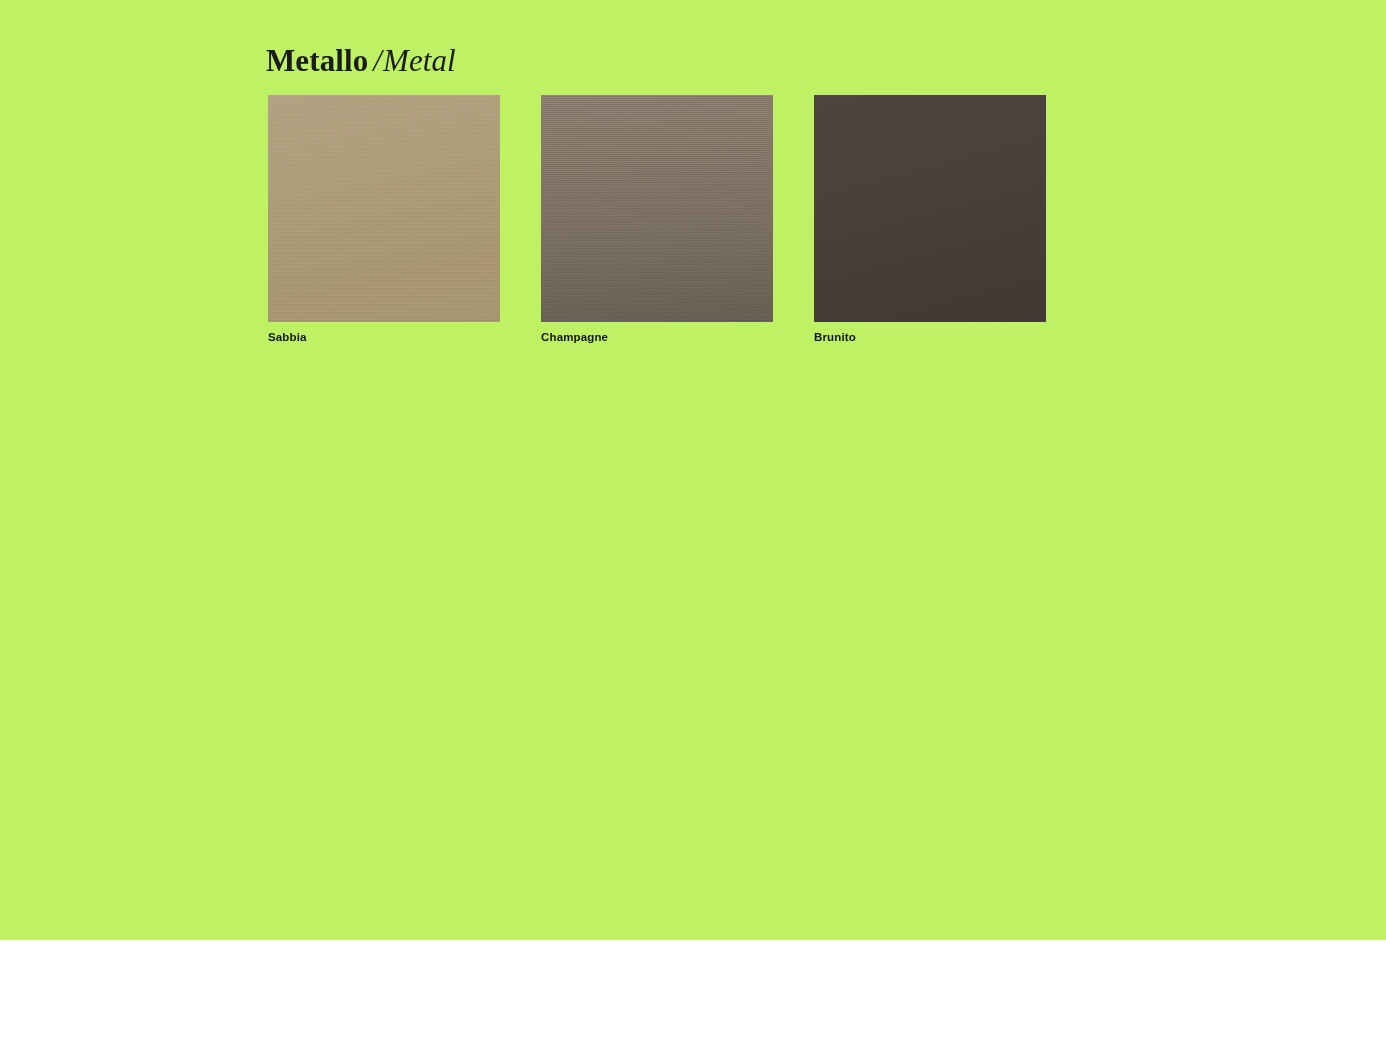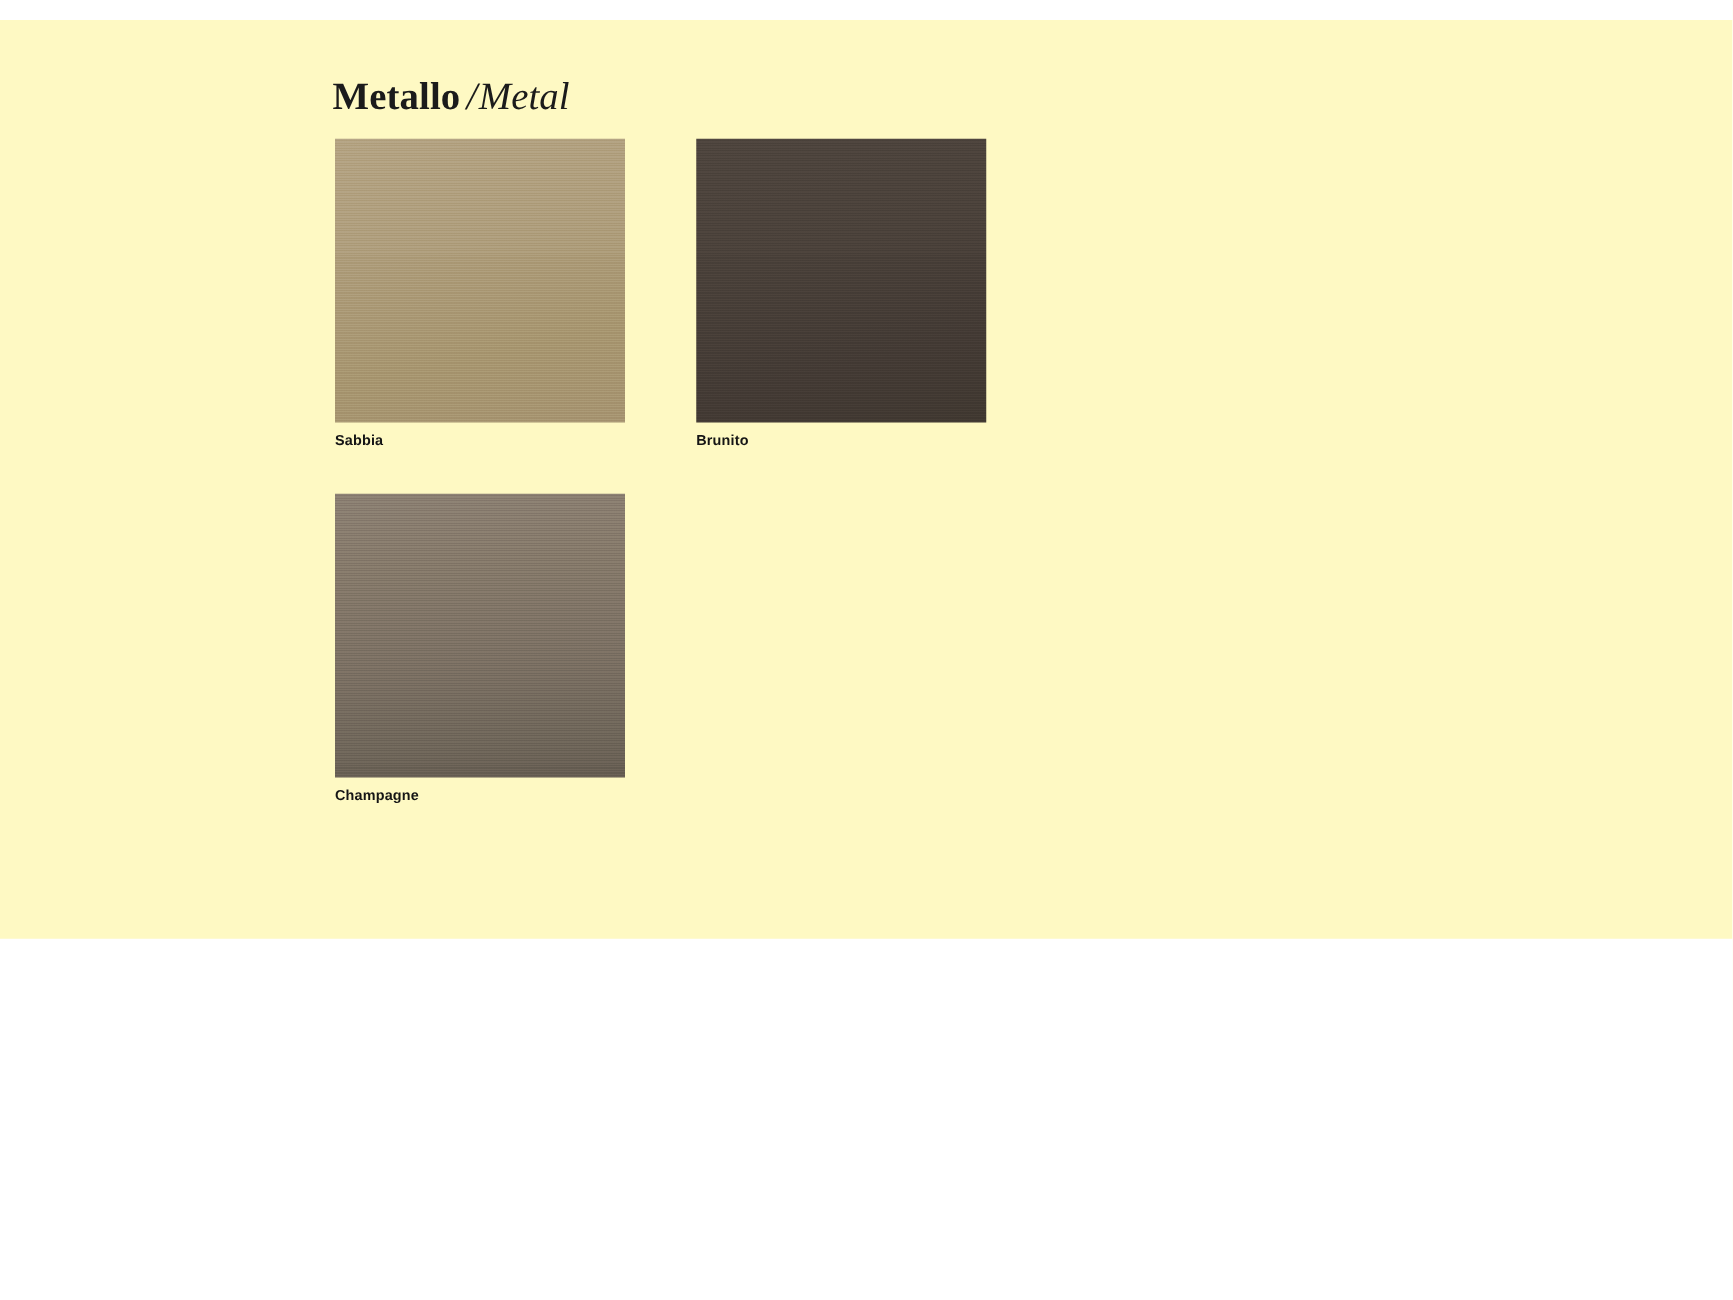"Metallo /Metal" .page { background: #fef9c3 -> #bef264; height: 735px -> 940px; margin-top: 16px -> none }
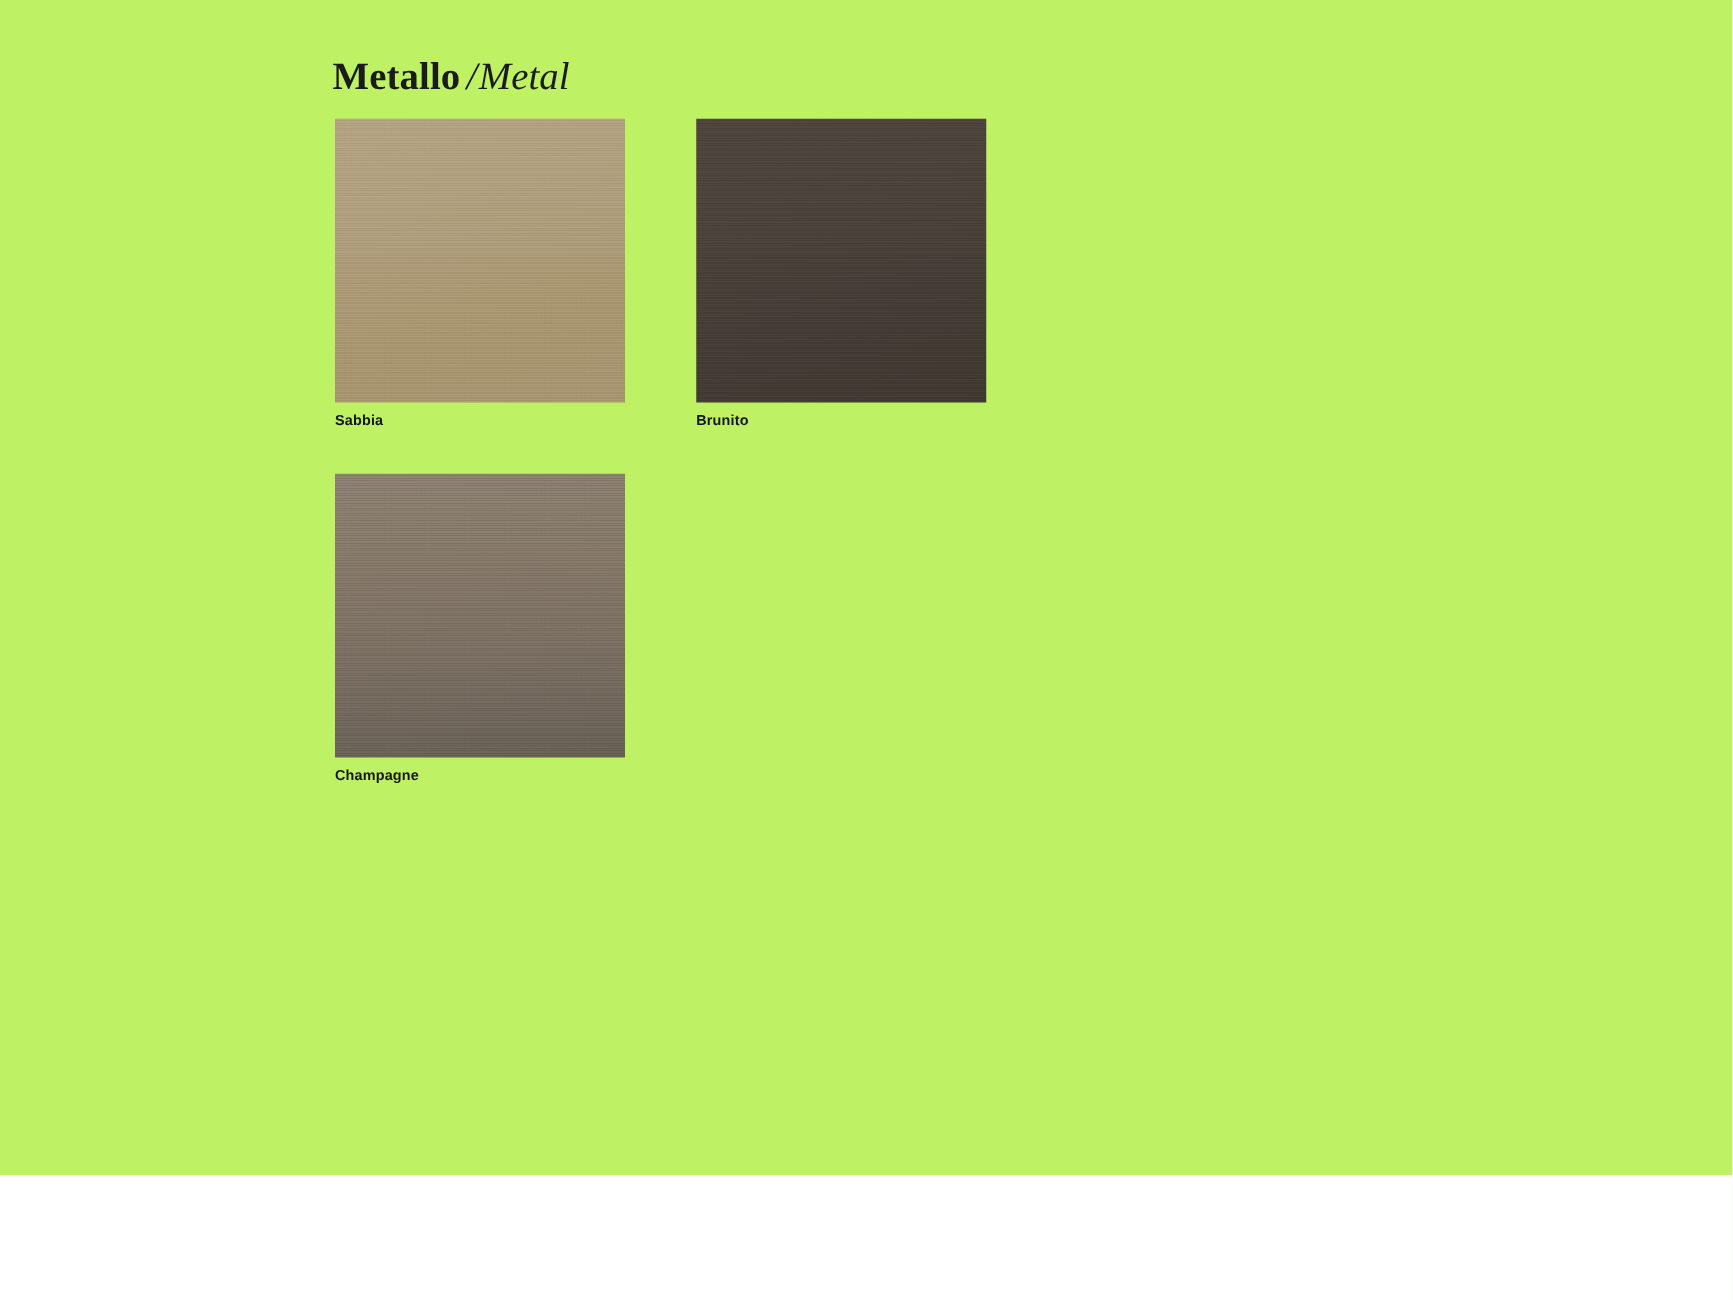"Sabbia" .swatch-grid { gap: 16px -> 0 }
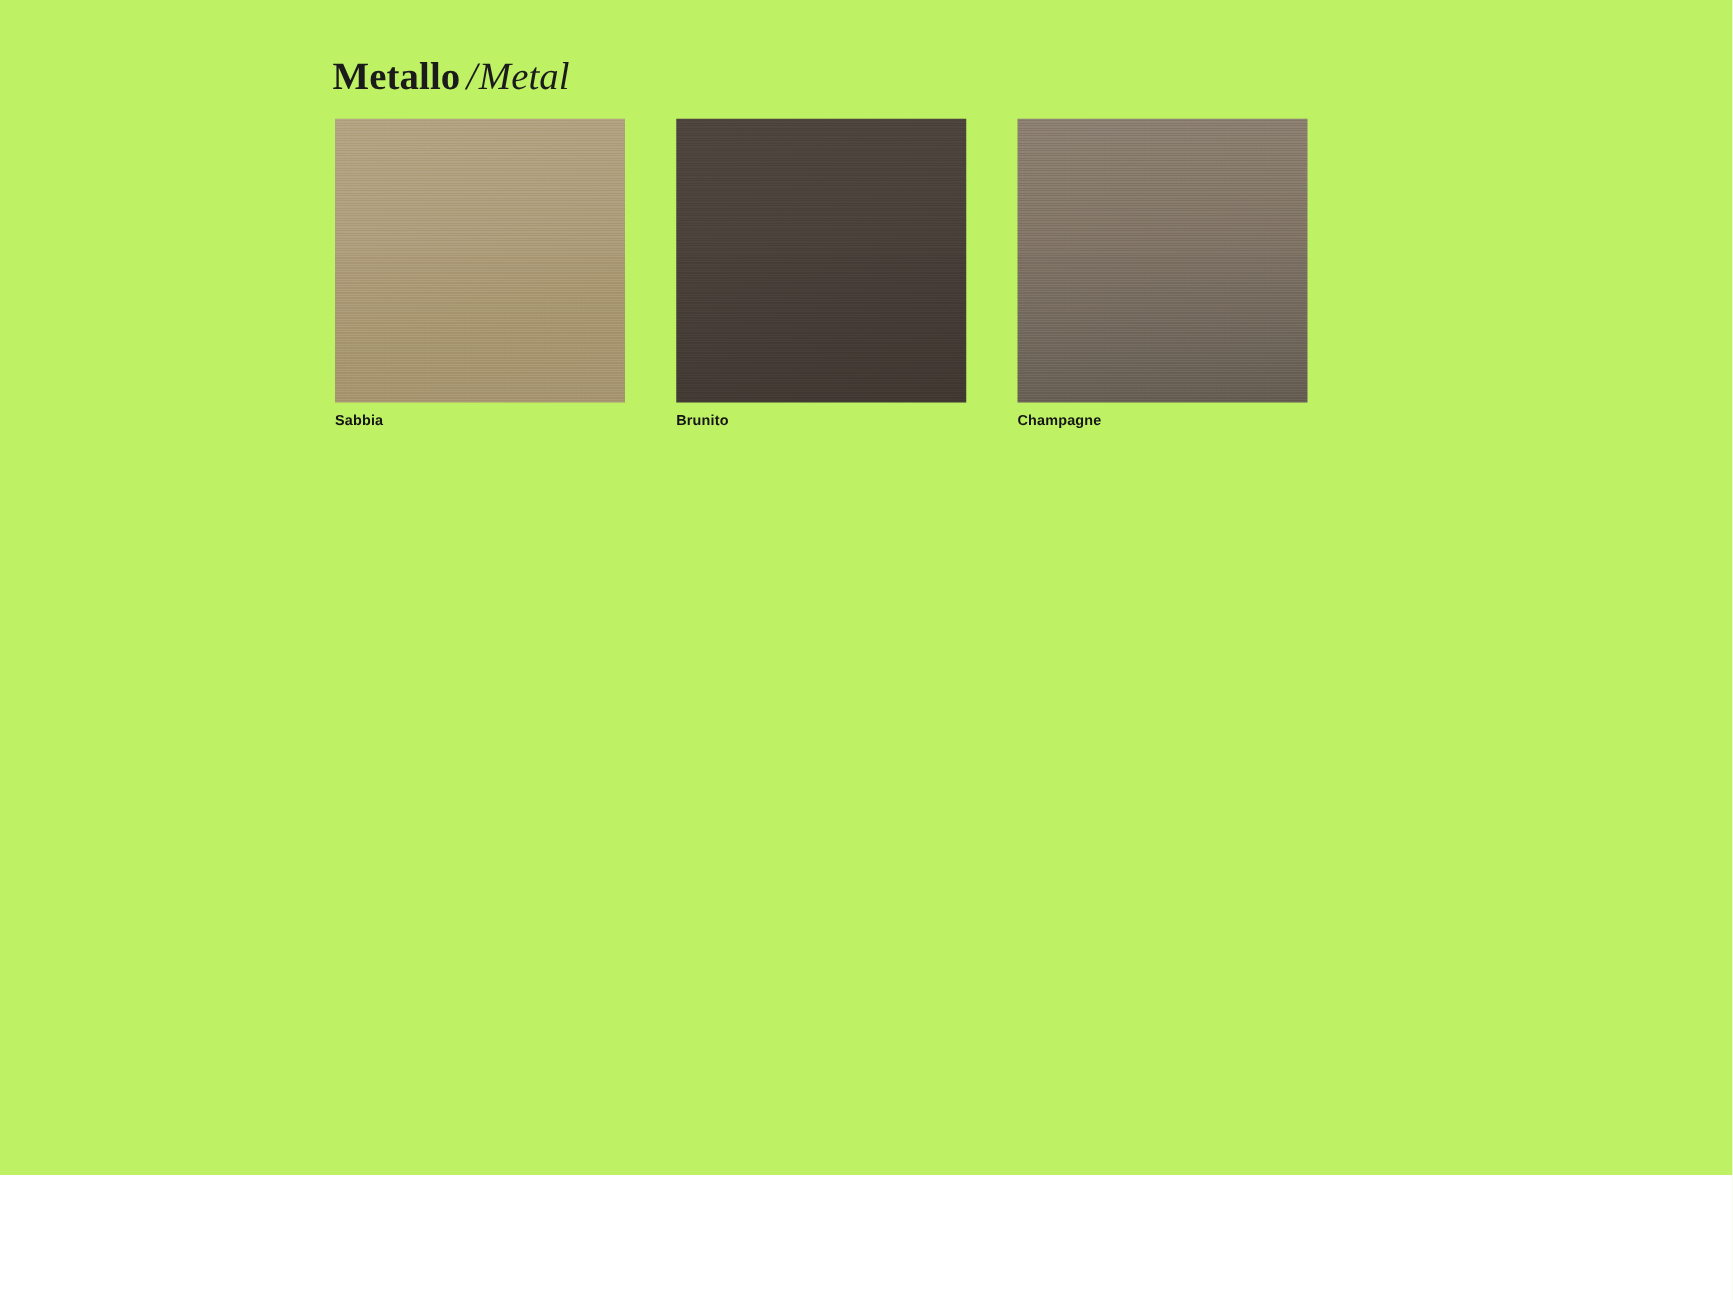"Brunito" div.swatch-cell { order: before "Champagne" -> after "Champagne" }
